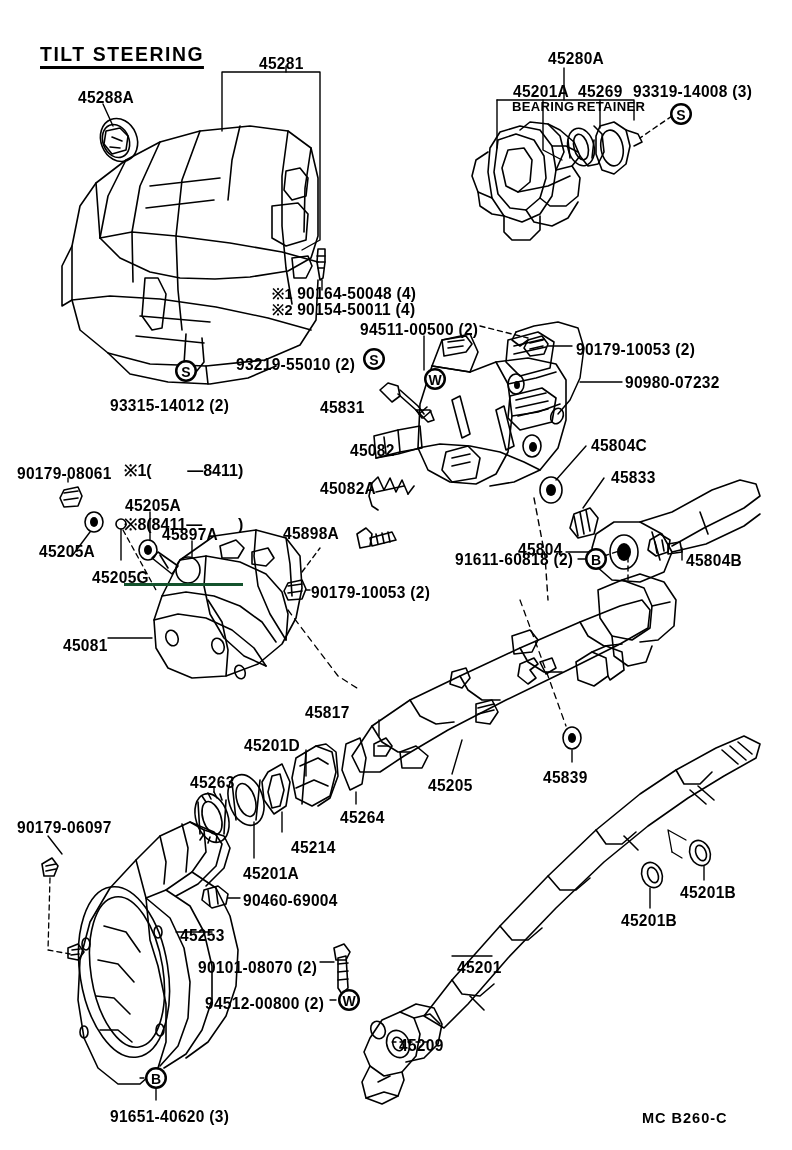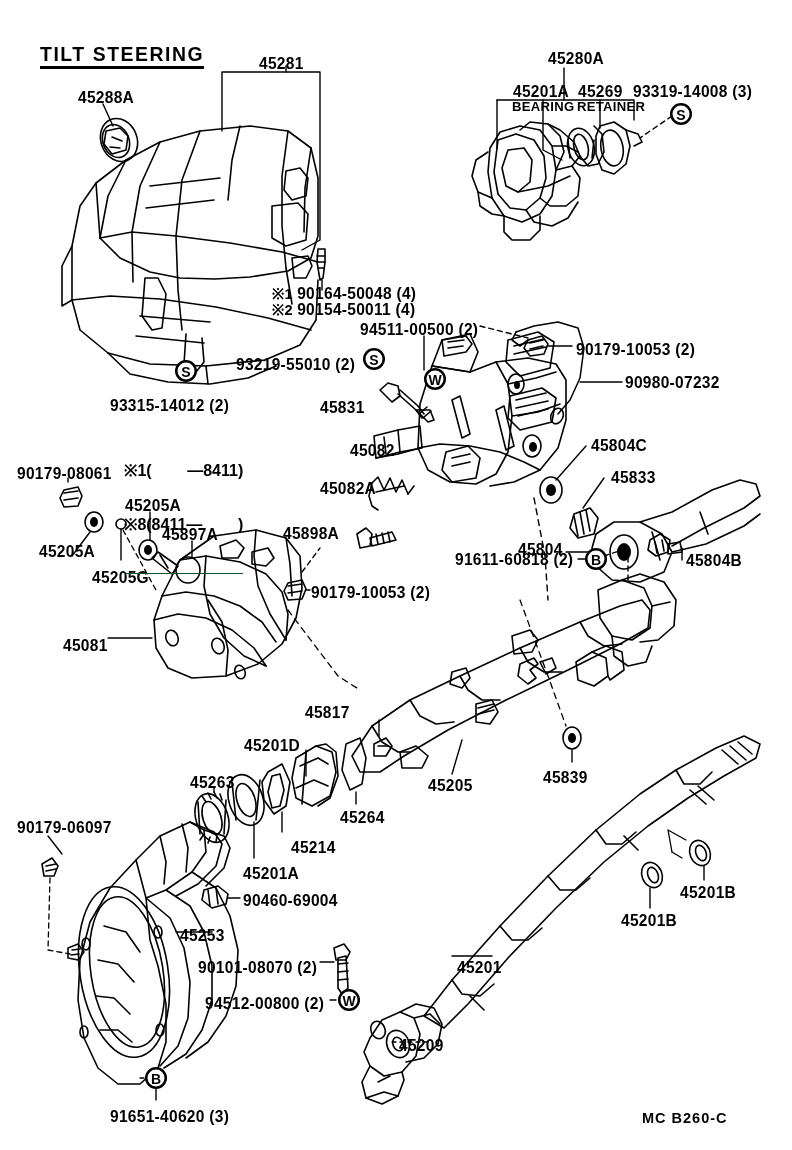"※1( —8411)" .note-box { border-bottom: 1px solid #14532d -> 3px solid #14532d; padding-bottom: 4px -> 14px }
